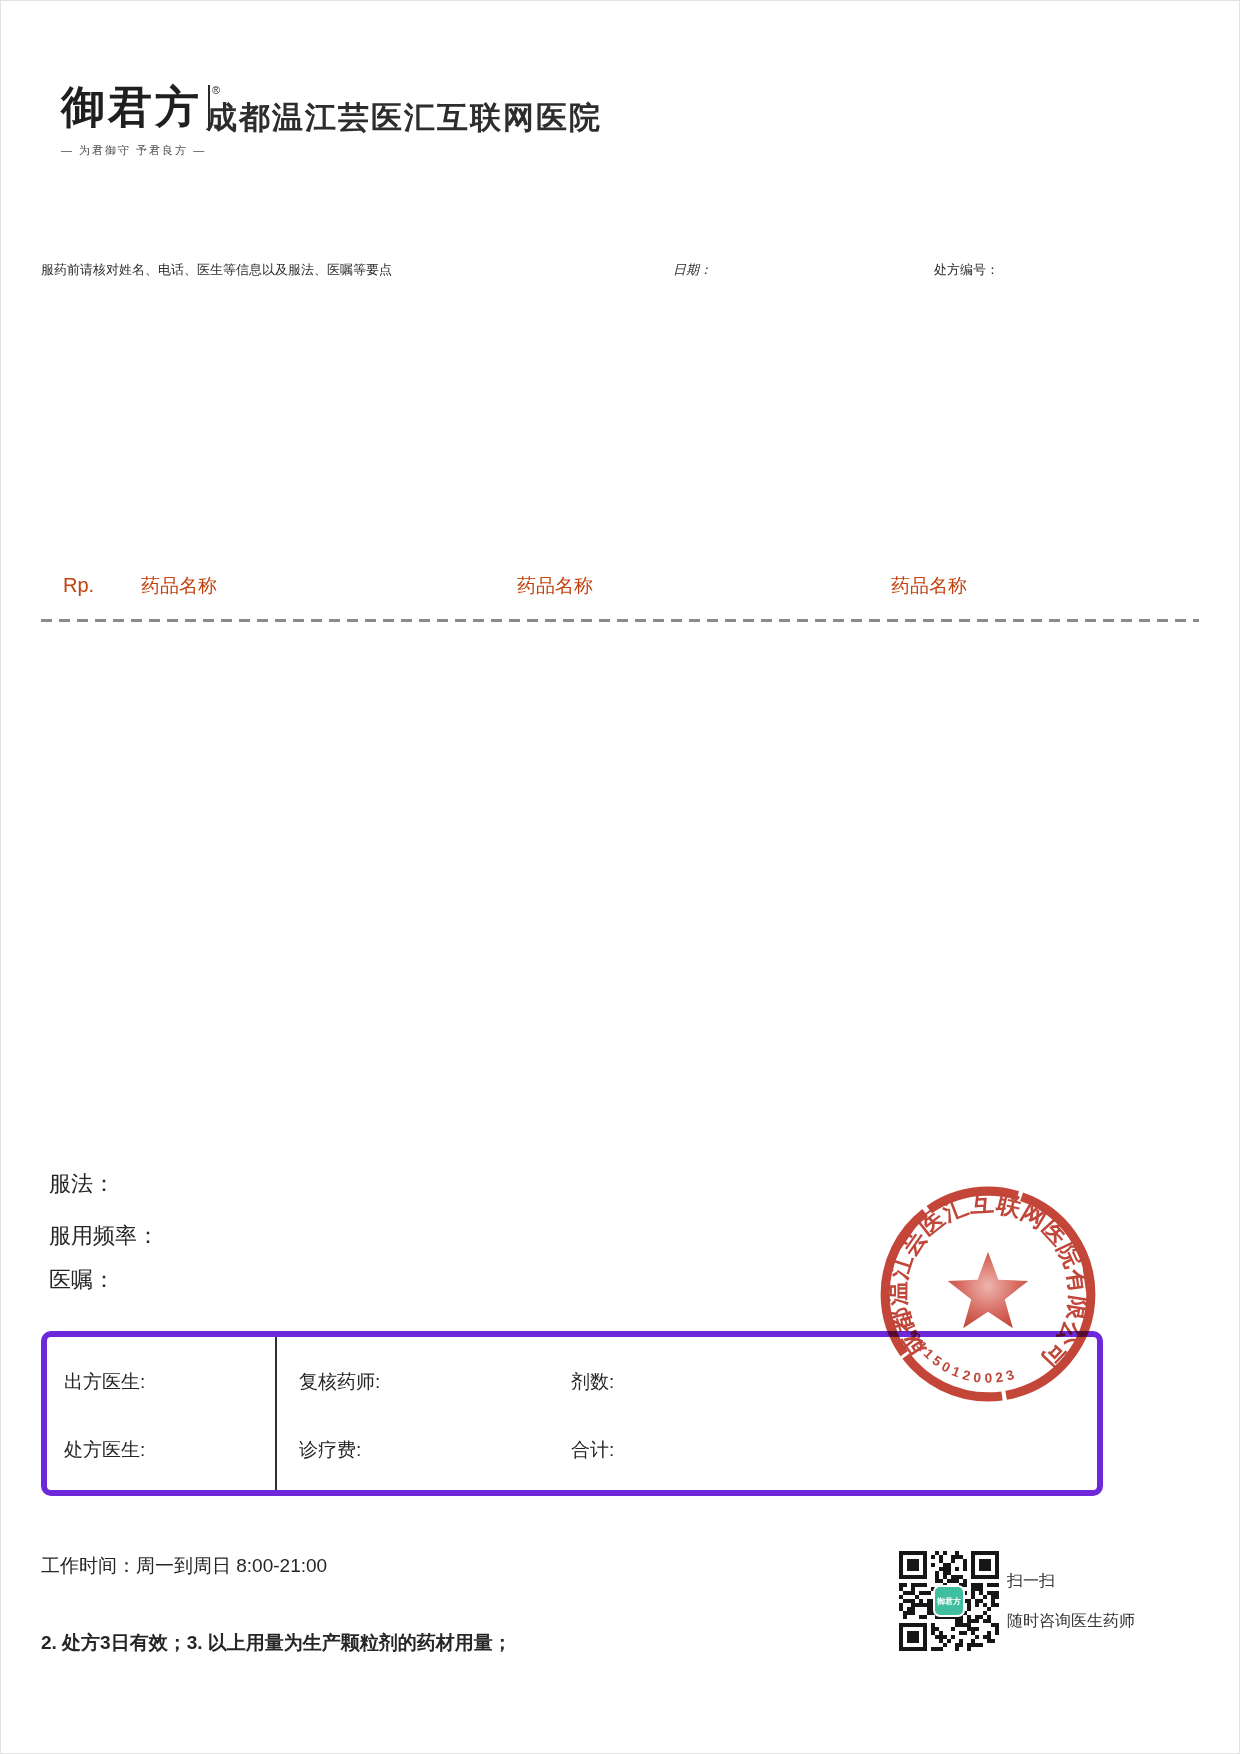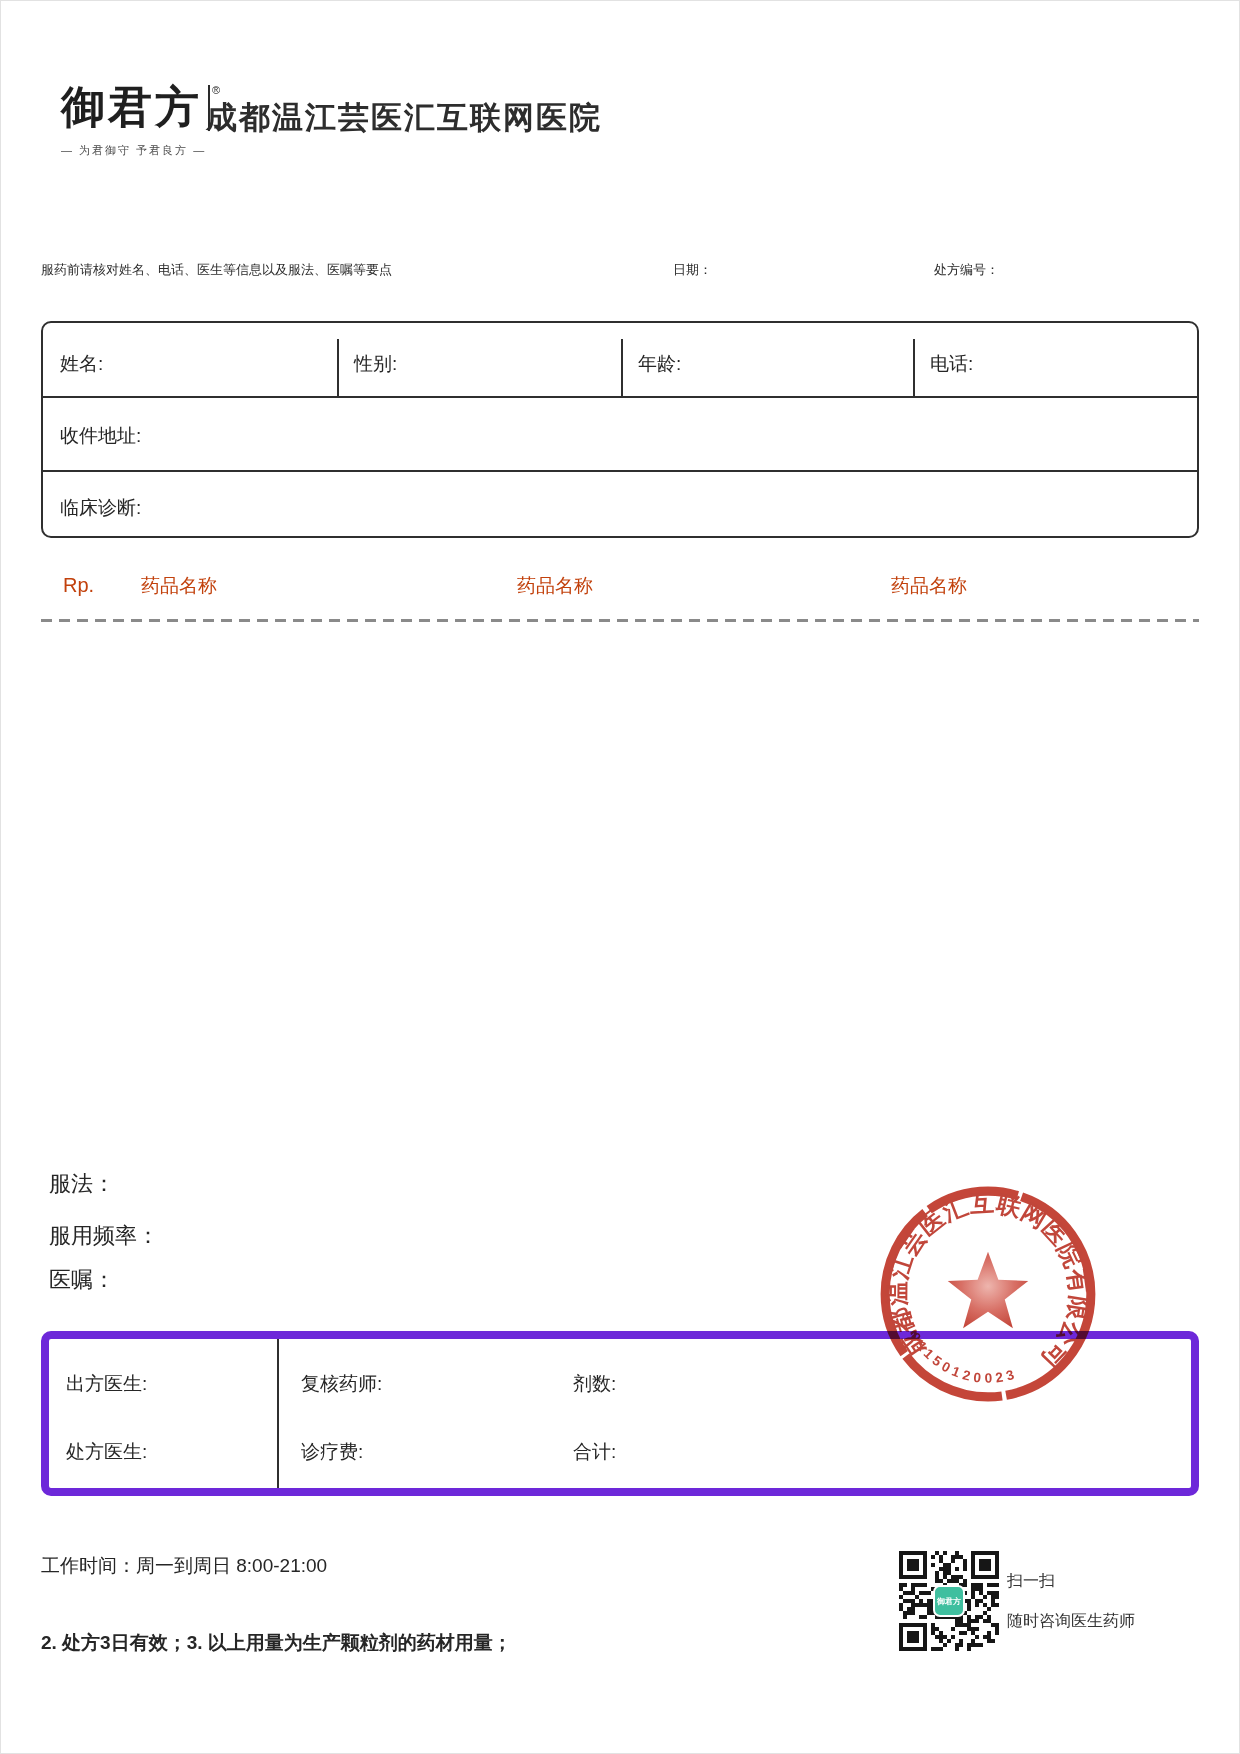"日期：" .notice-date { font-style: none -> italic }
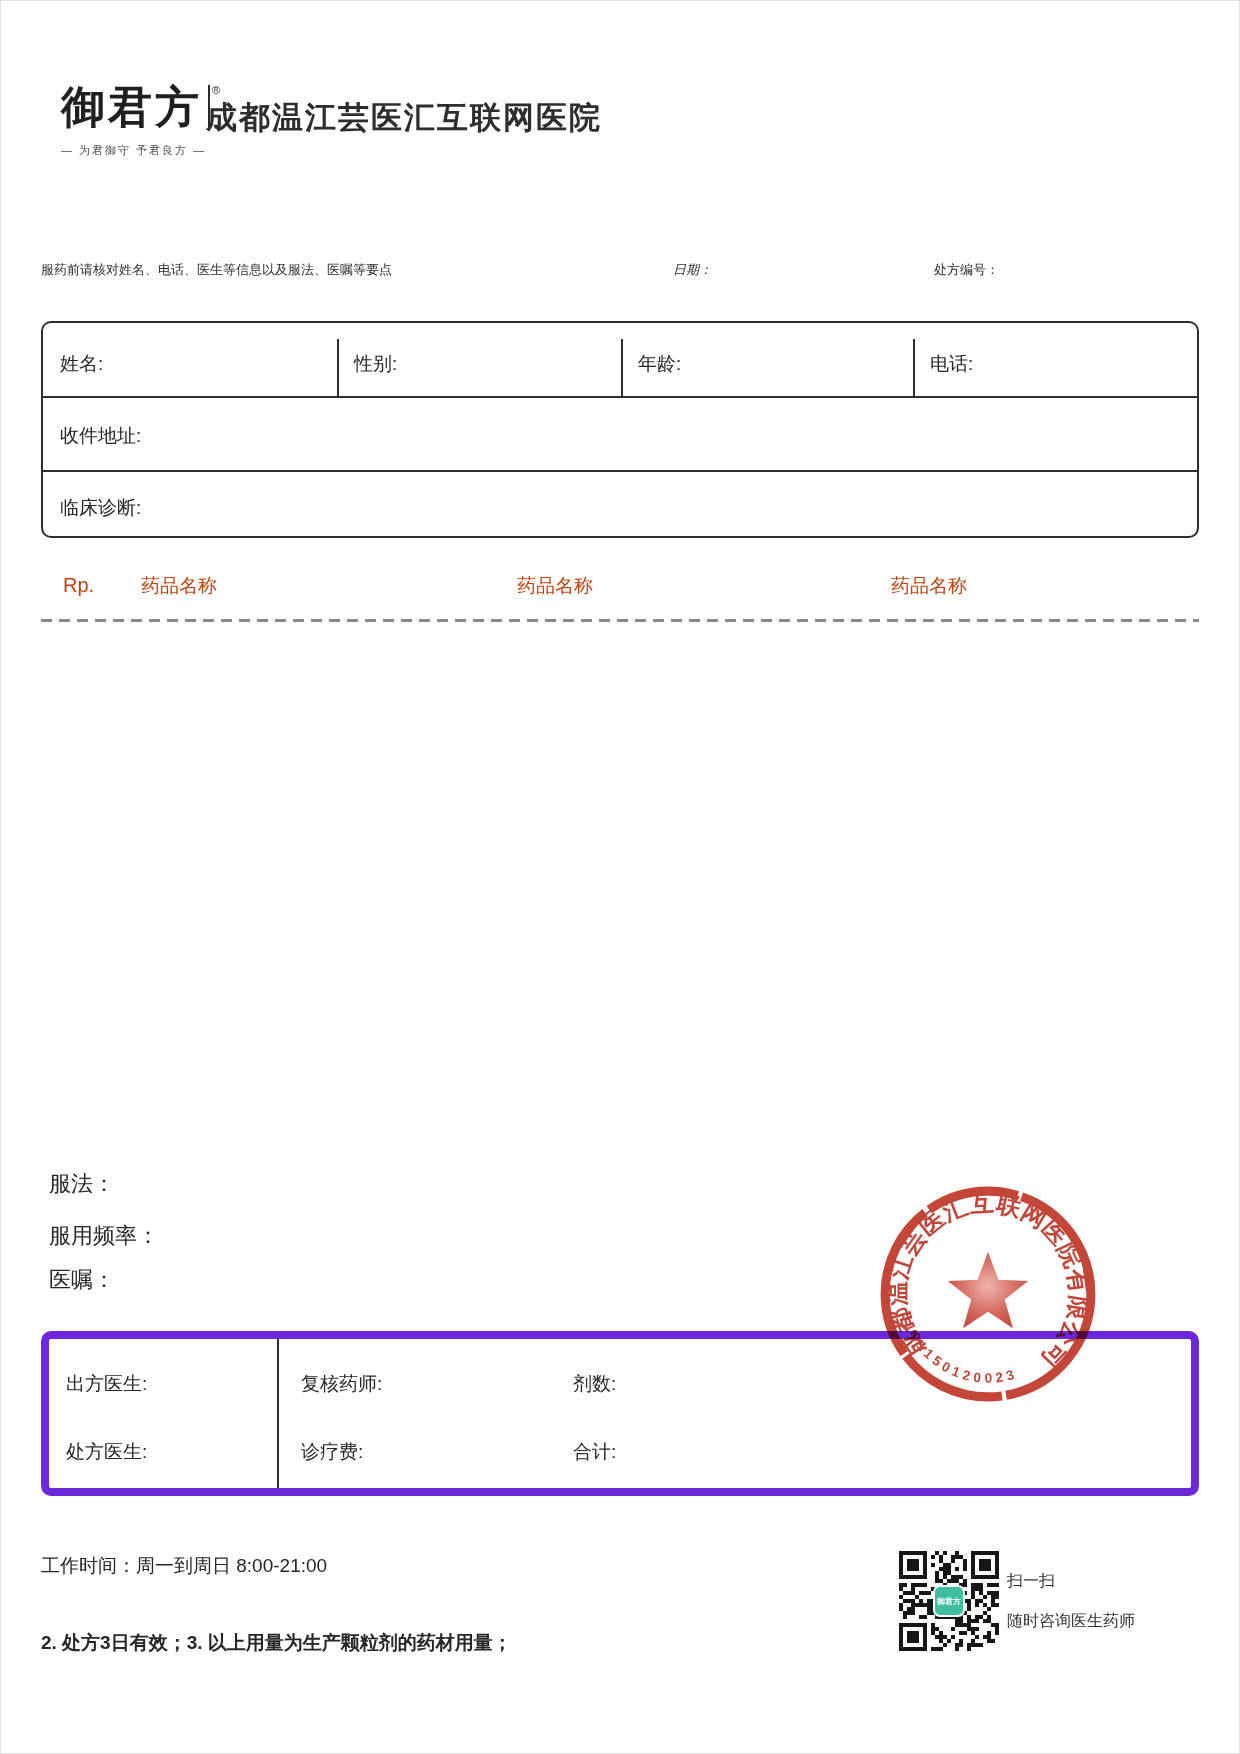"姓名:" div.patient-box { html: <div> <span></span> <span></span> <span></span> <div></div> <div></div> <span>姓名:</span> <span>性别:</span> <span>年龄:</span> <span>电话:</span> <span>收件地址:</span> <span>临床诊断:</span> </div> -> none }
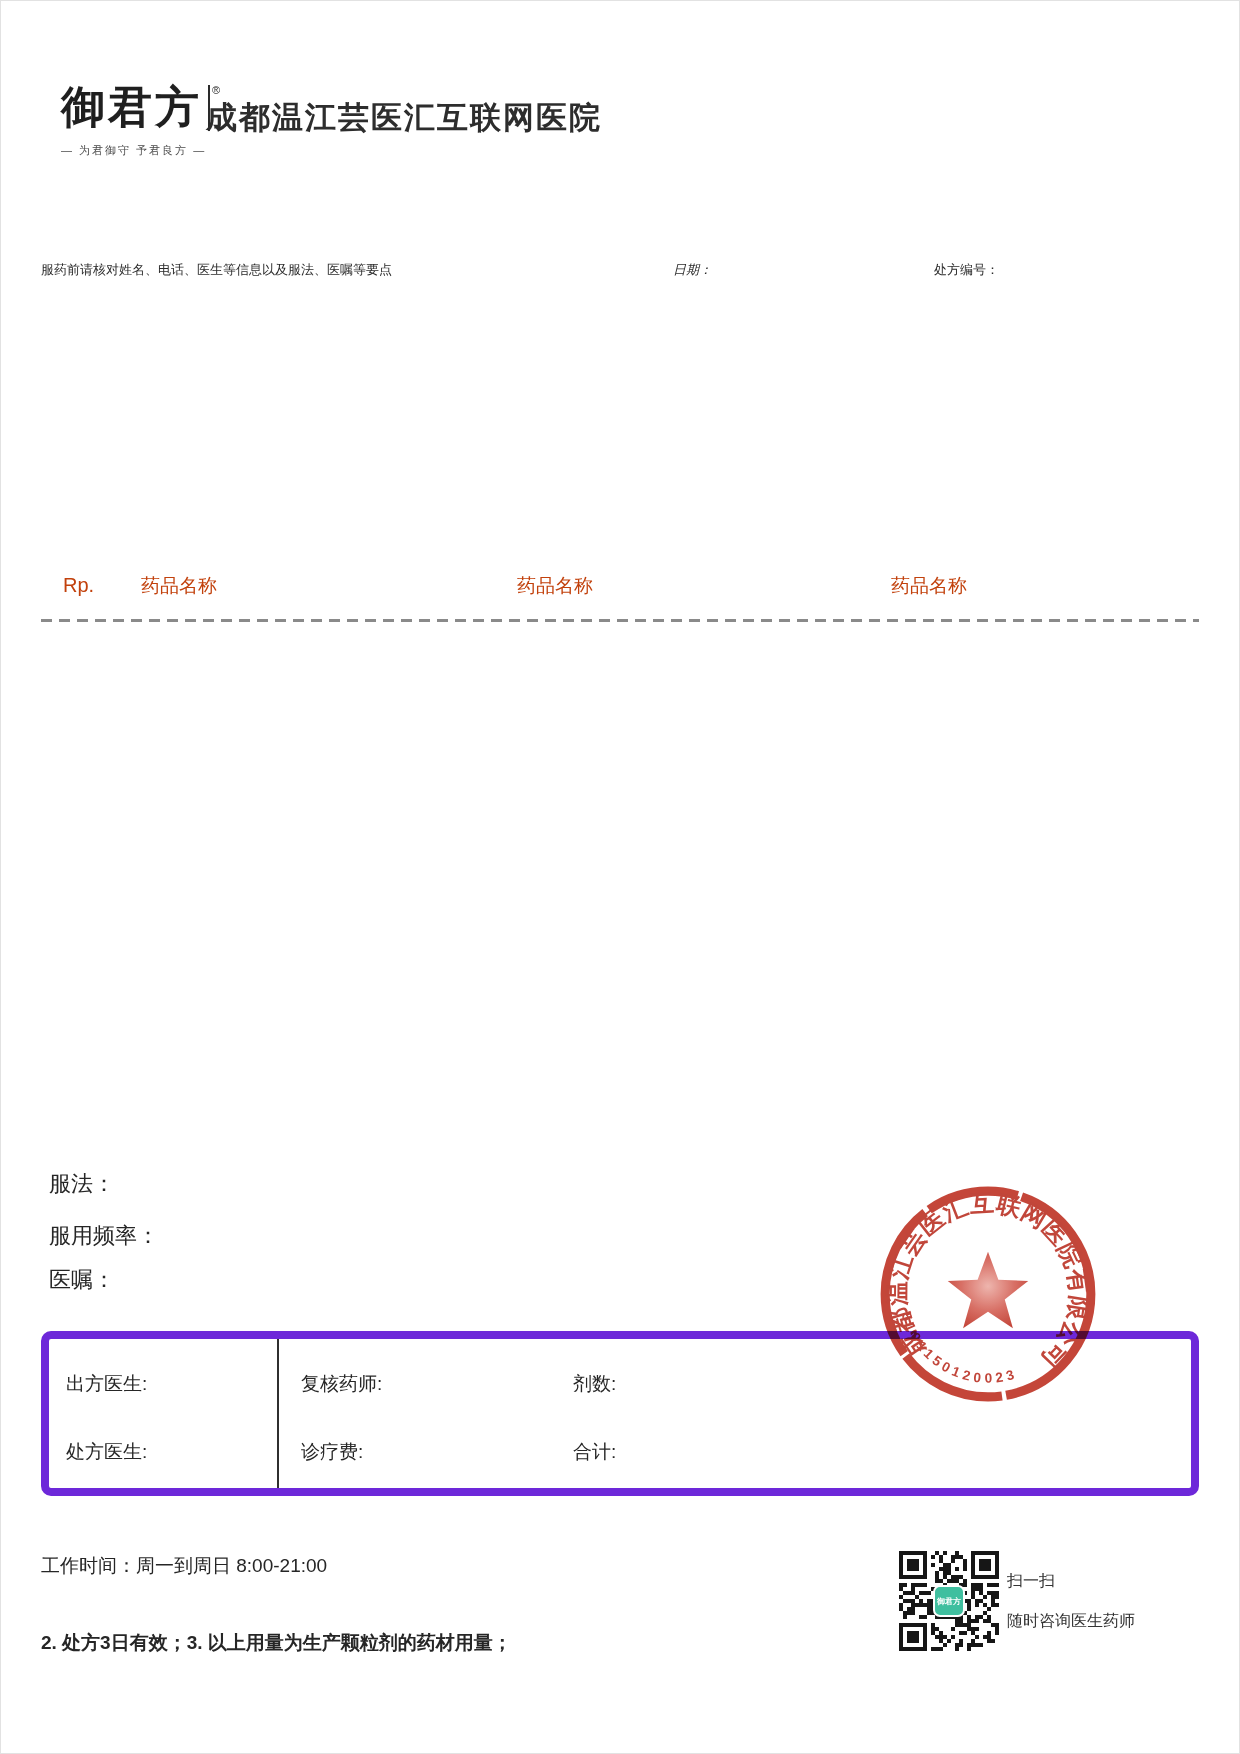"出方医生:" .signature-box { border: 8px solid #6d28d9 -> 6px solid #6d28d9; width: 1158px -> 1062px }
